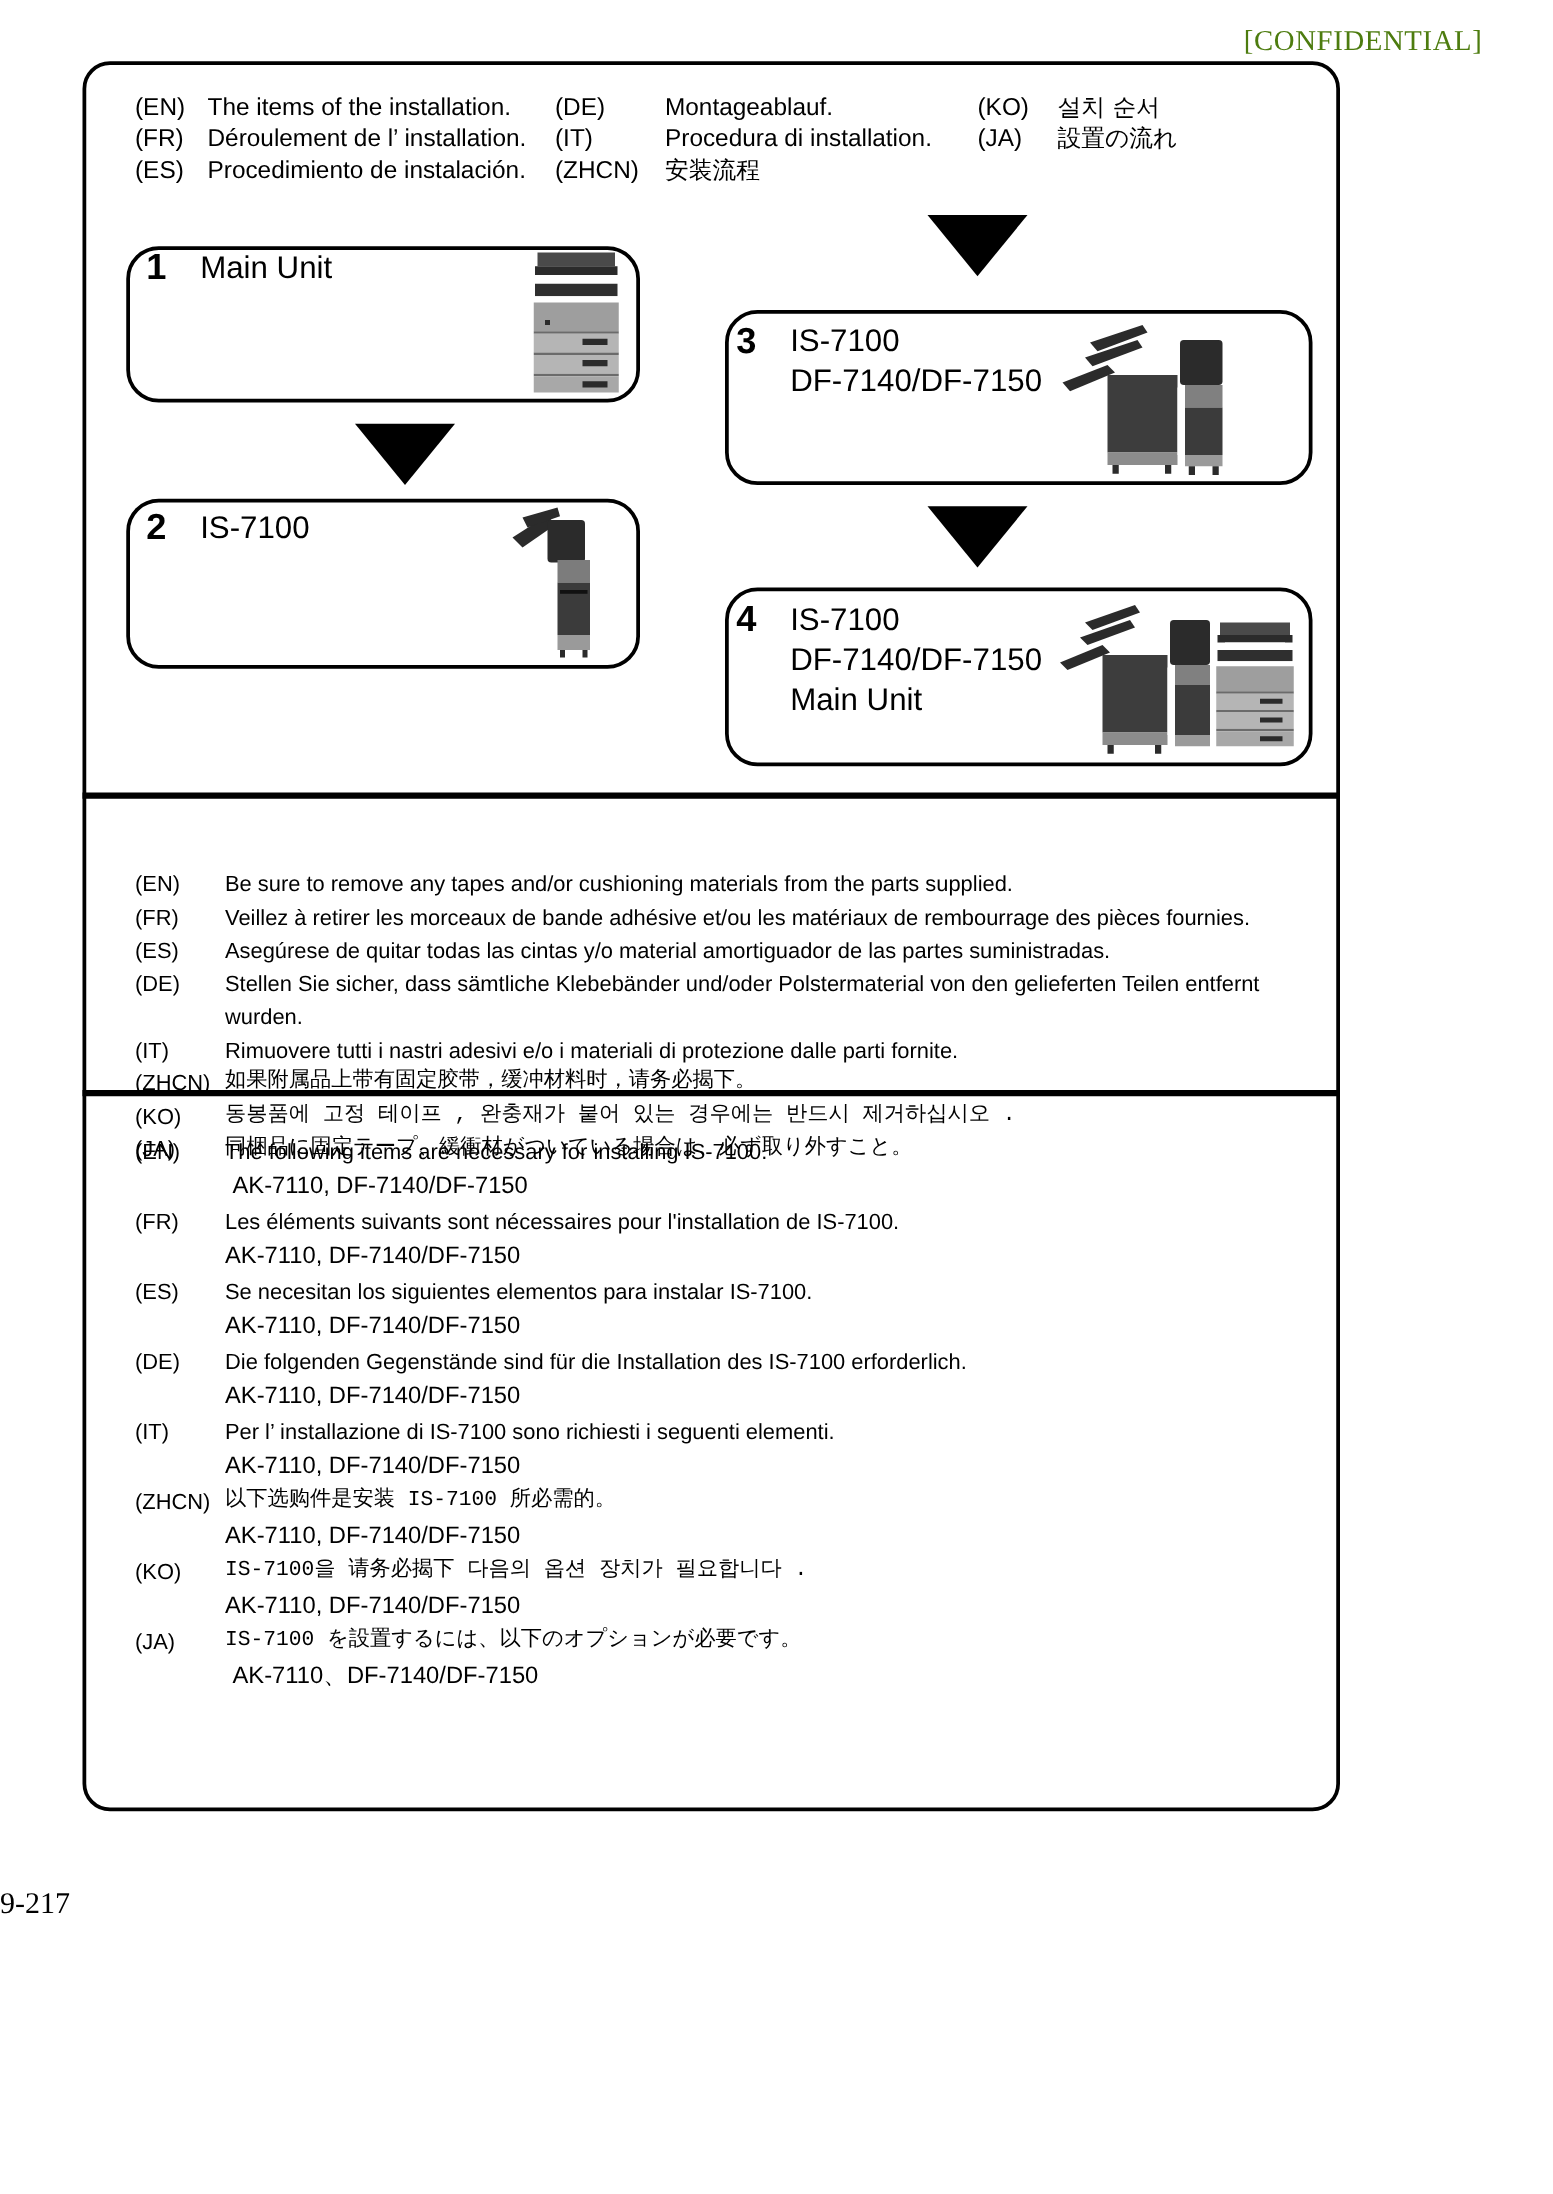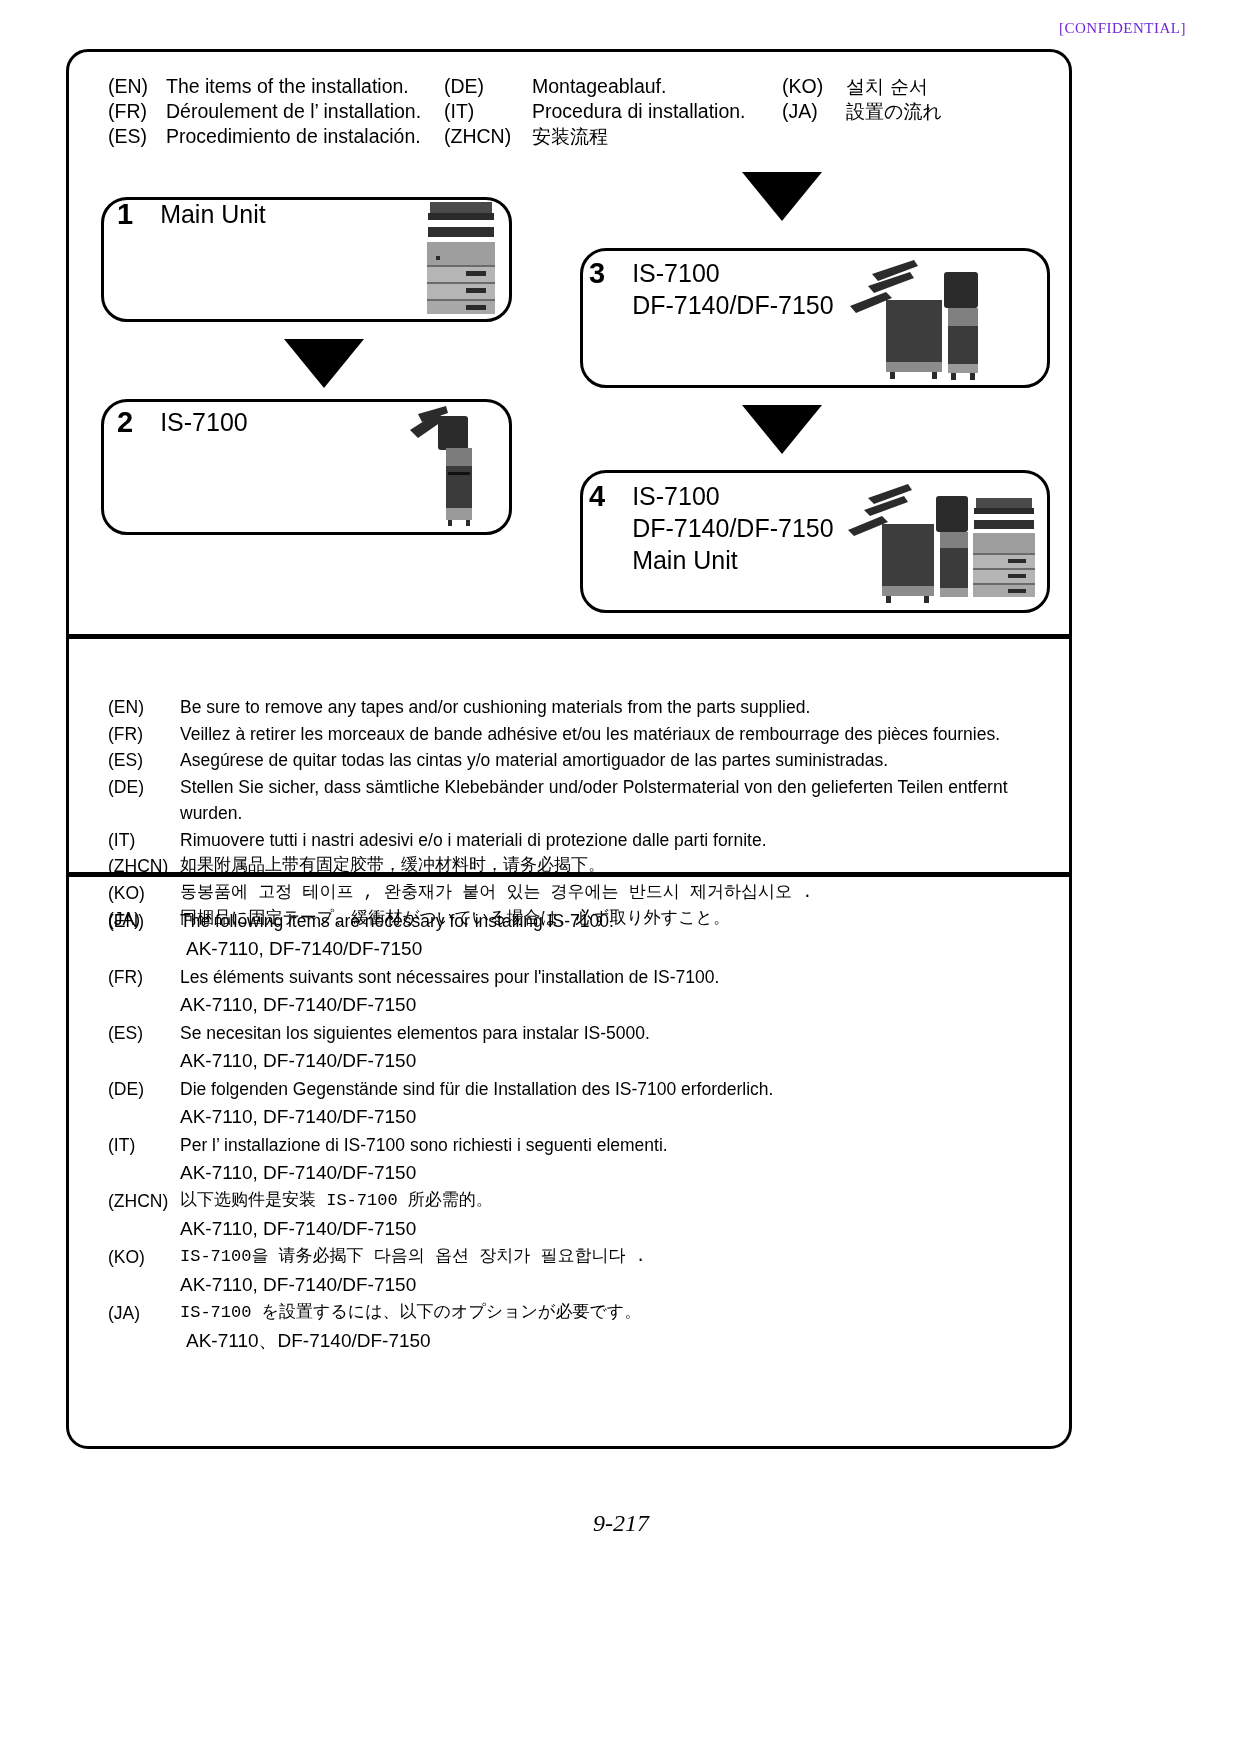"[CONFIDENTIAL]" .confidential { color: #6d28d9 -> #4d7c0f; font-size: 15px -> 23px }
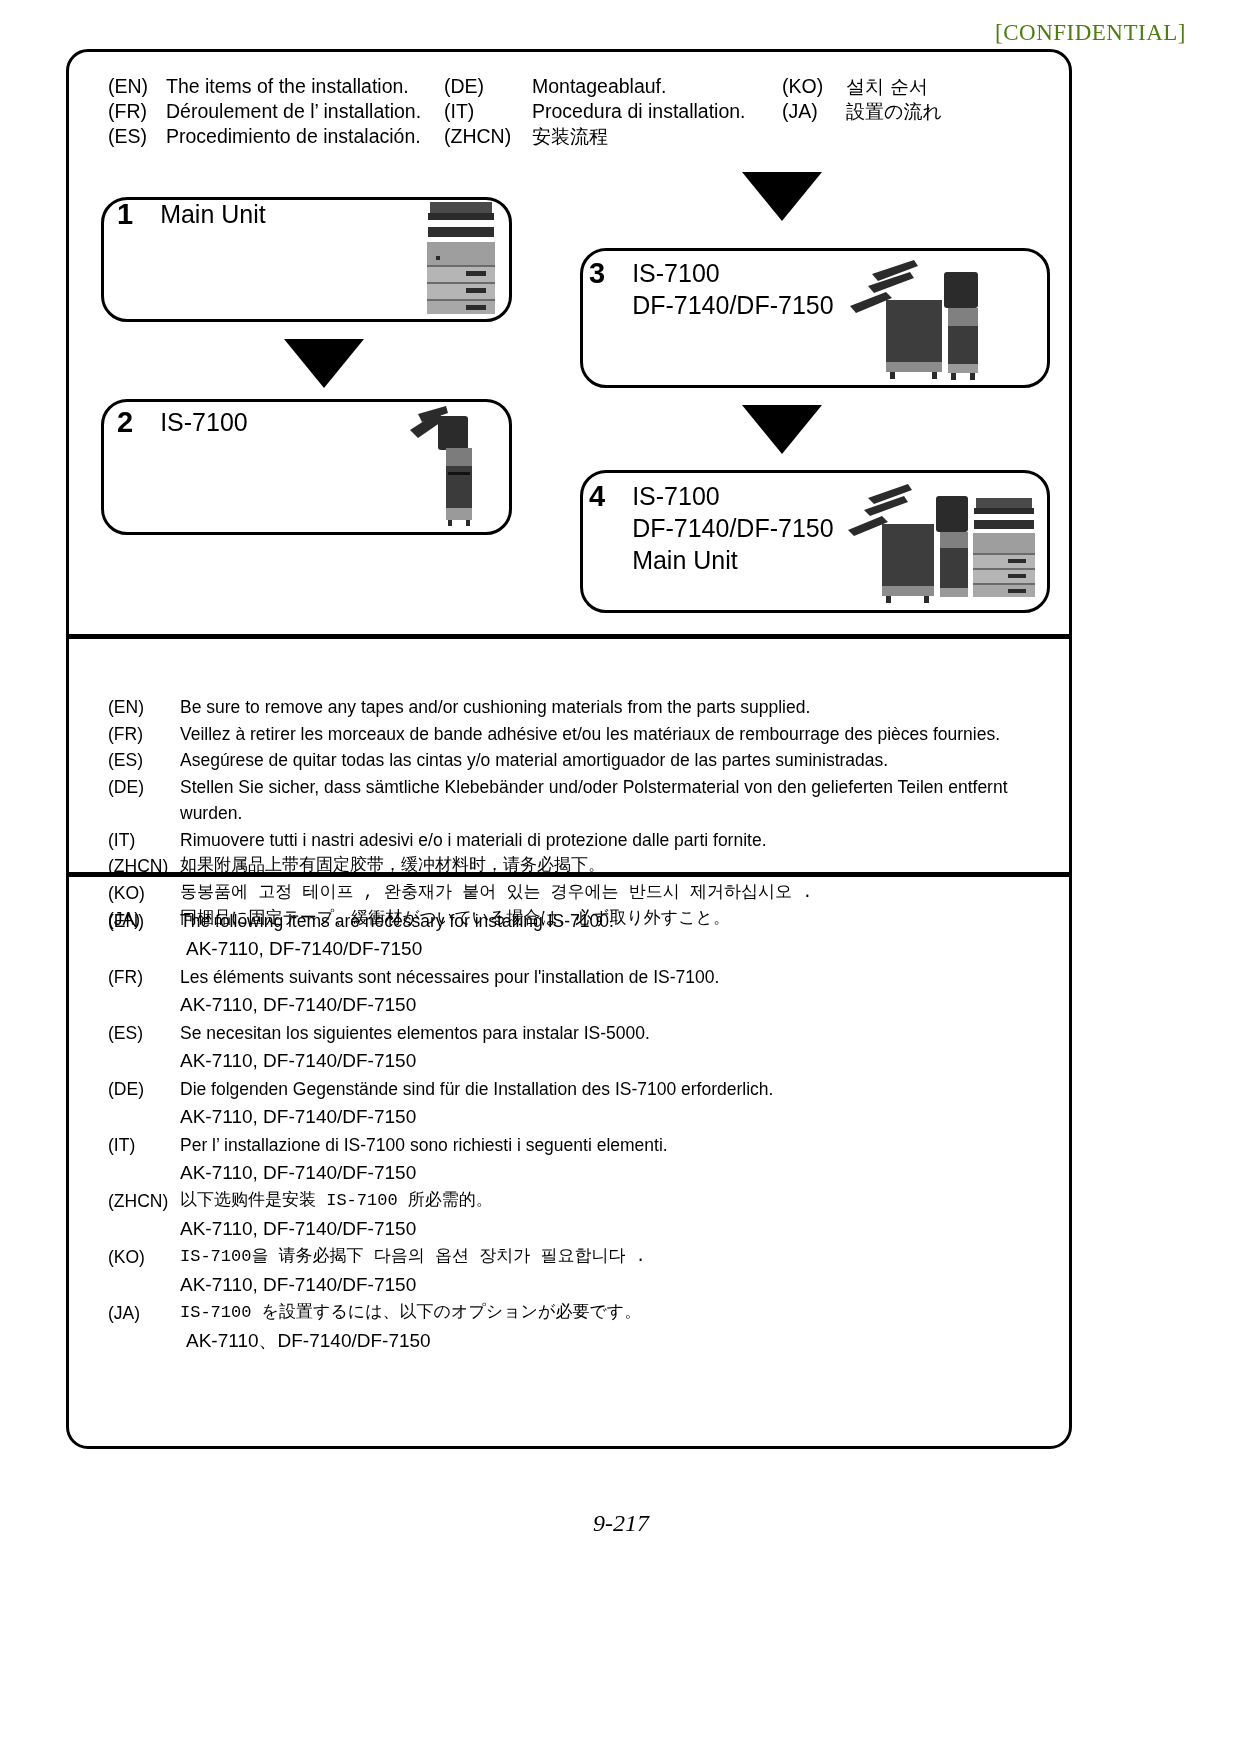"Se necesitan los siguientes elementos" span.tb-text { text: IS-5000 -> IS-7100 }
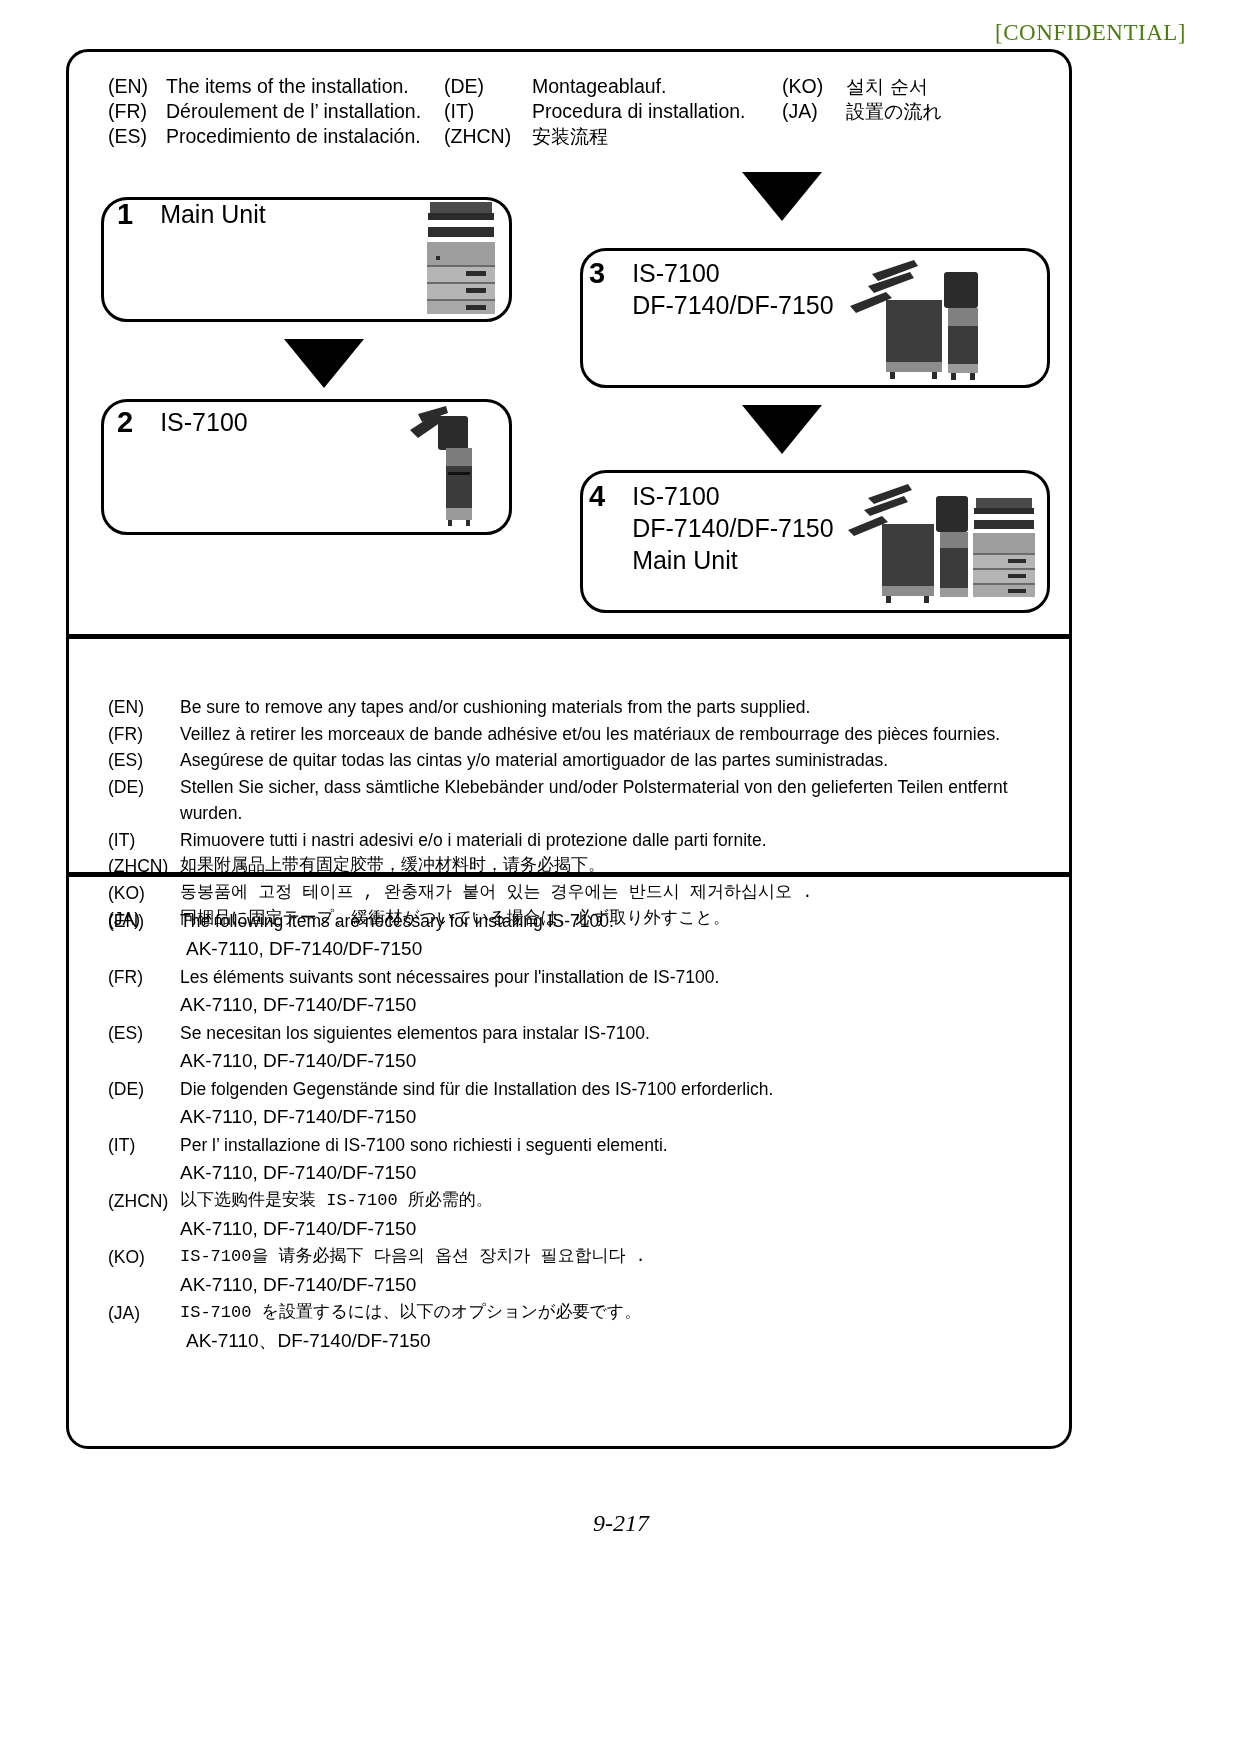"9-217" .footer { font-style: italic -> none; text-align: center -> none }
